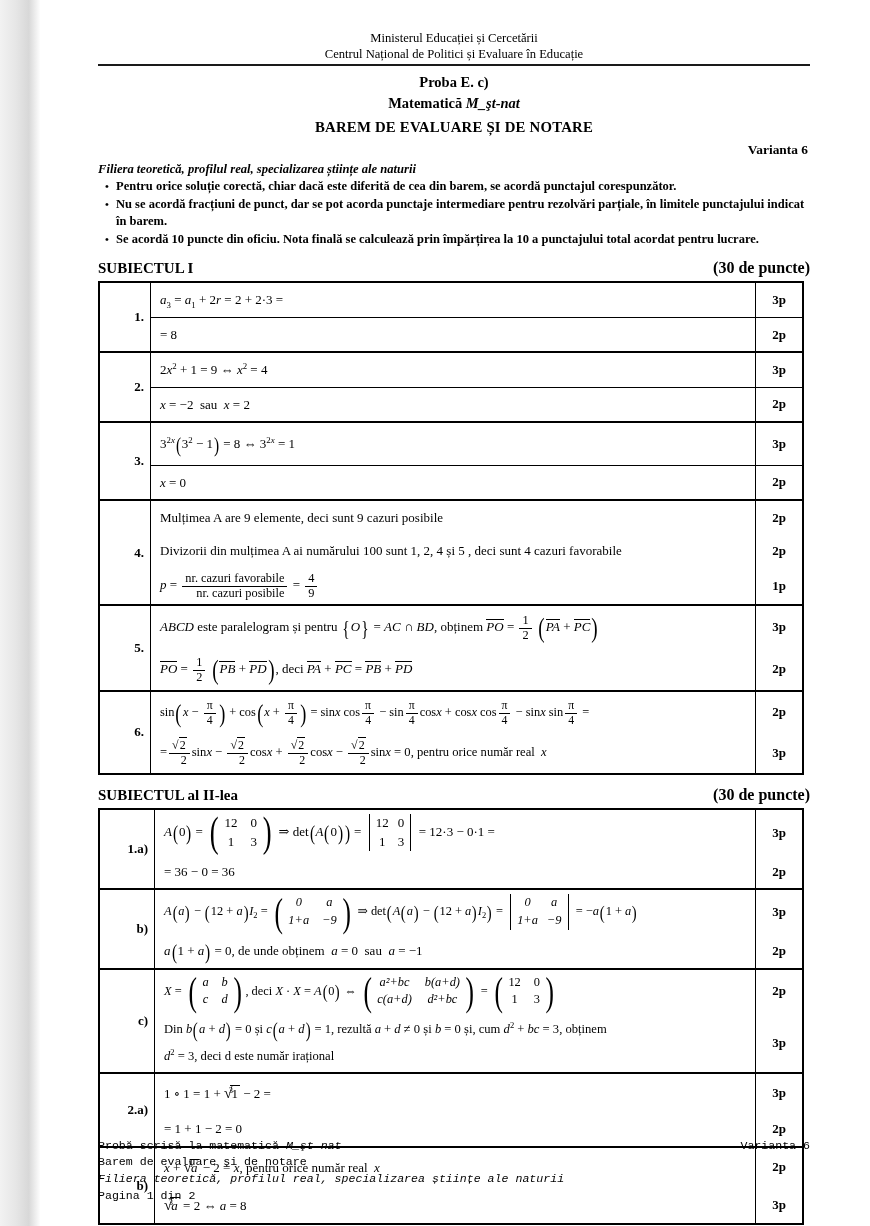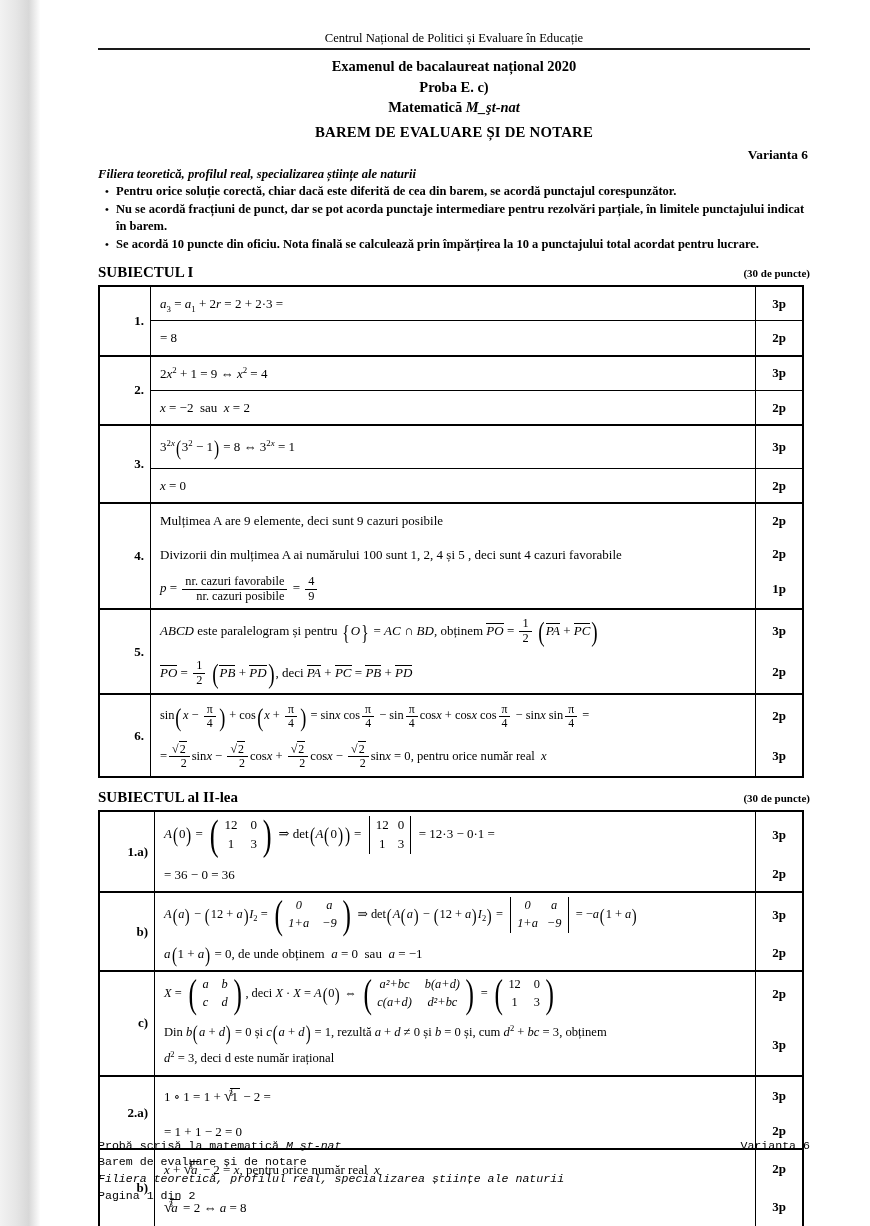"Ministerul Educației și Cercetării" div.ministry { html: none -> <div>Ministerul Educației și Cercetării</div> }
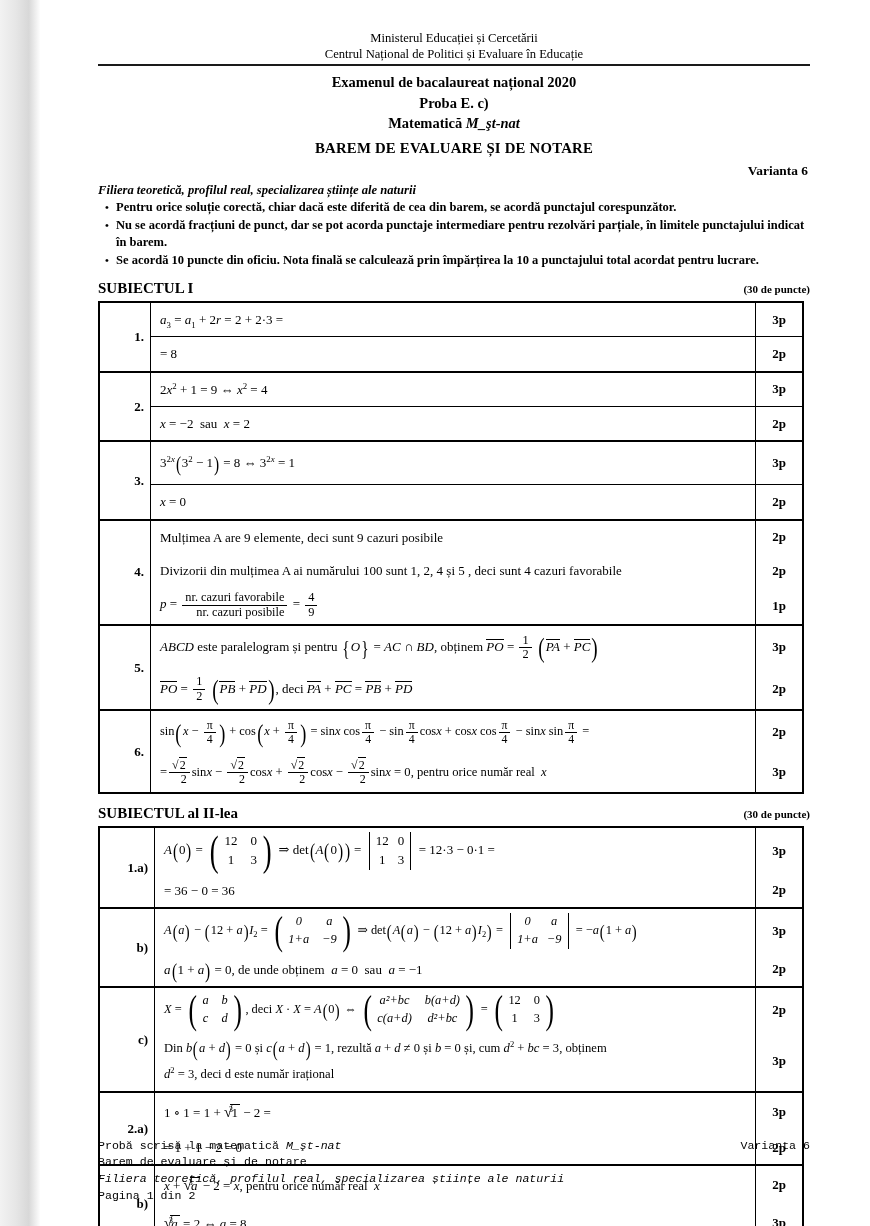"Examenul de bacalaureat național 2020" div.title-line { html: <div>Examenul de bacalaureat național 2020</div> -> none }
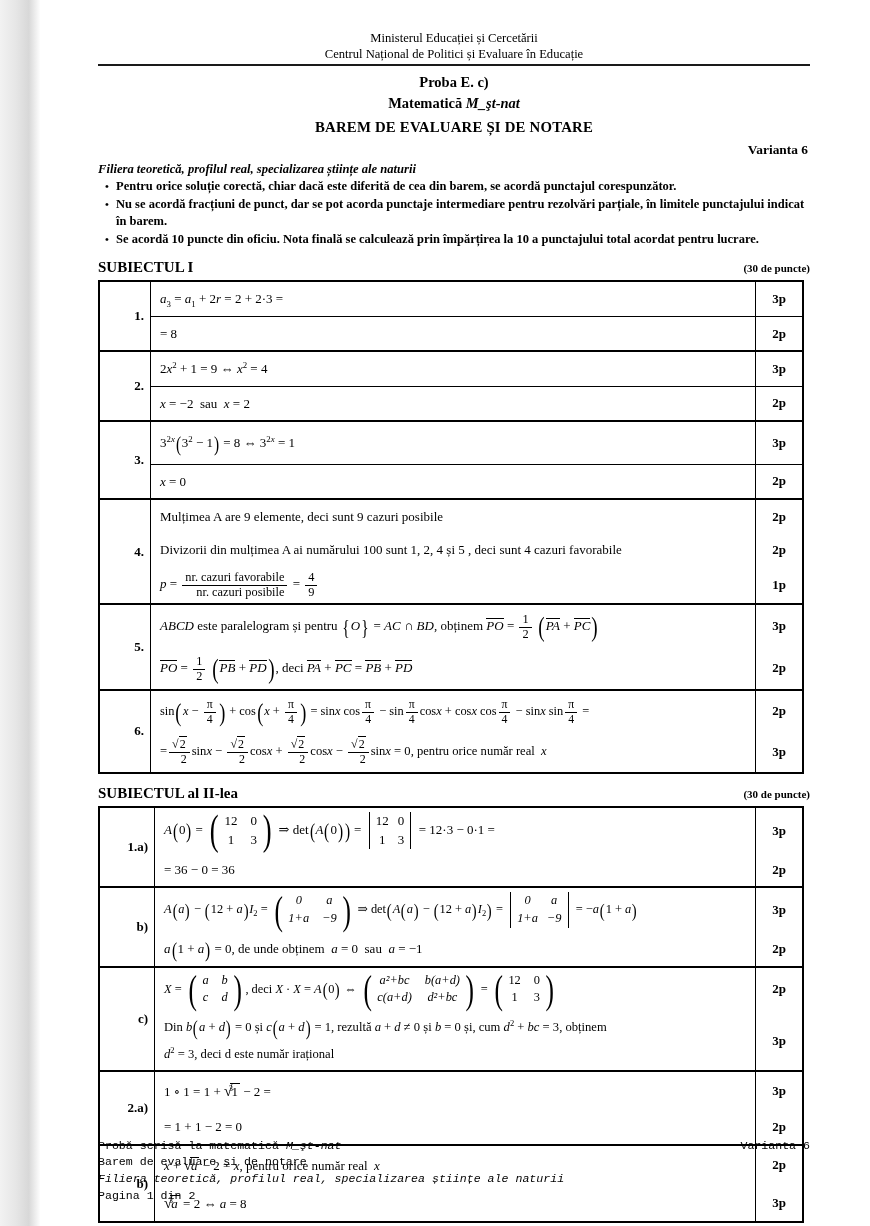"(30 de puncte)" .section-head .pts { font-size: 11px -> 16px }
